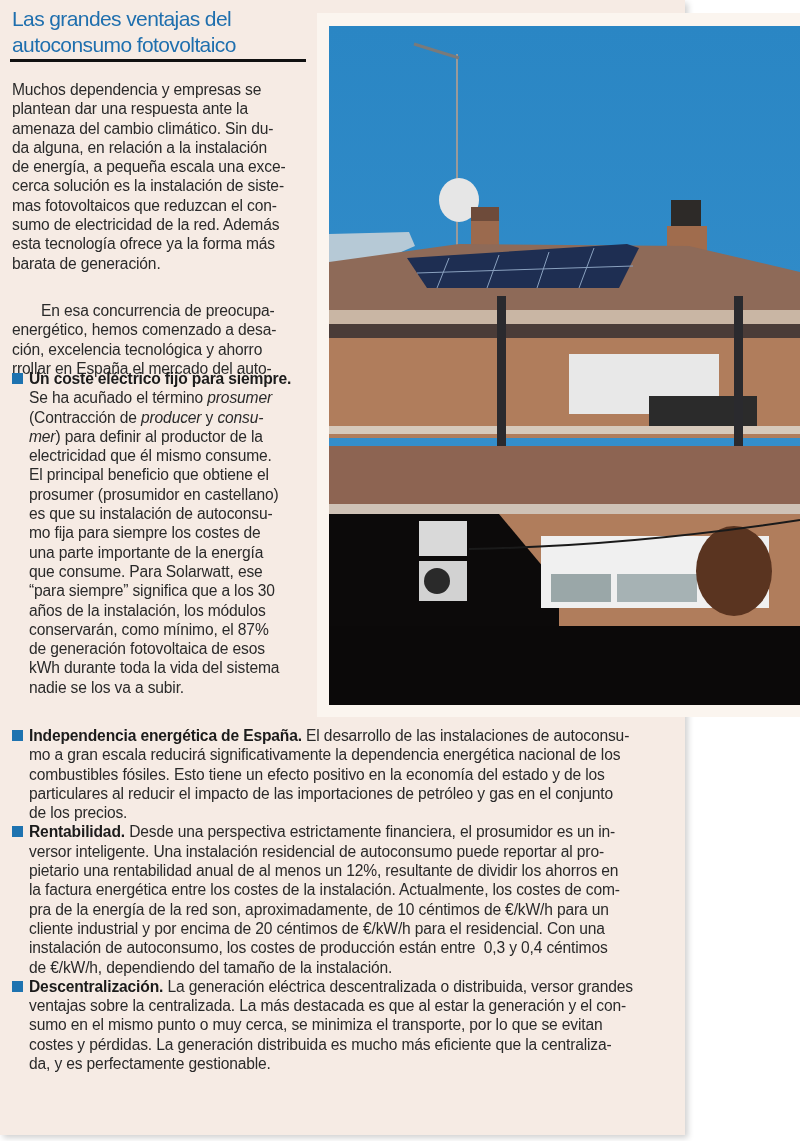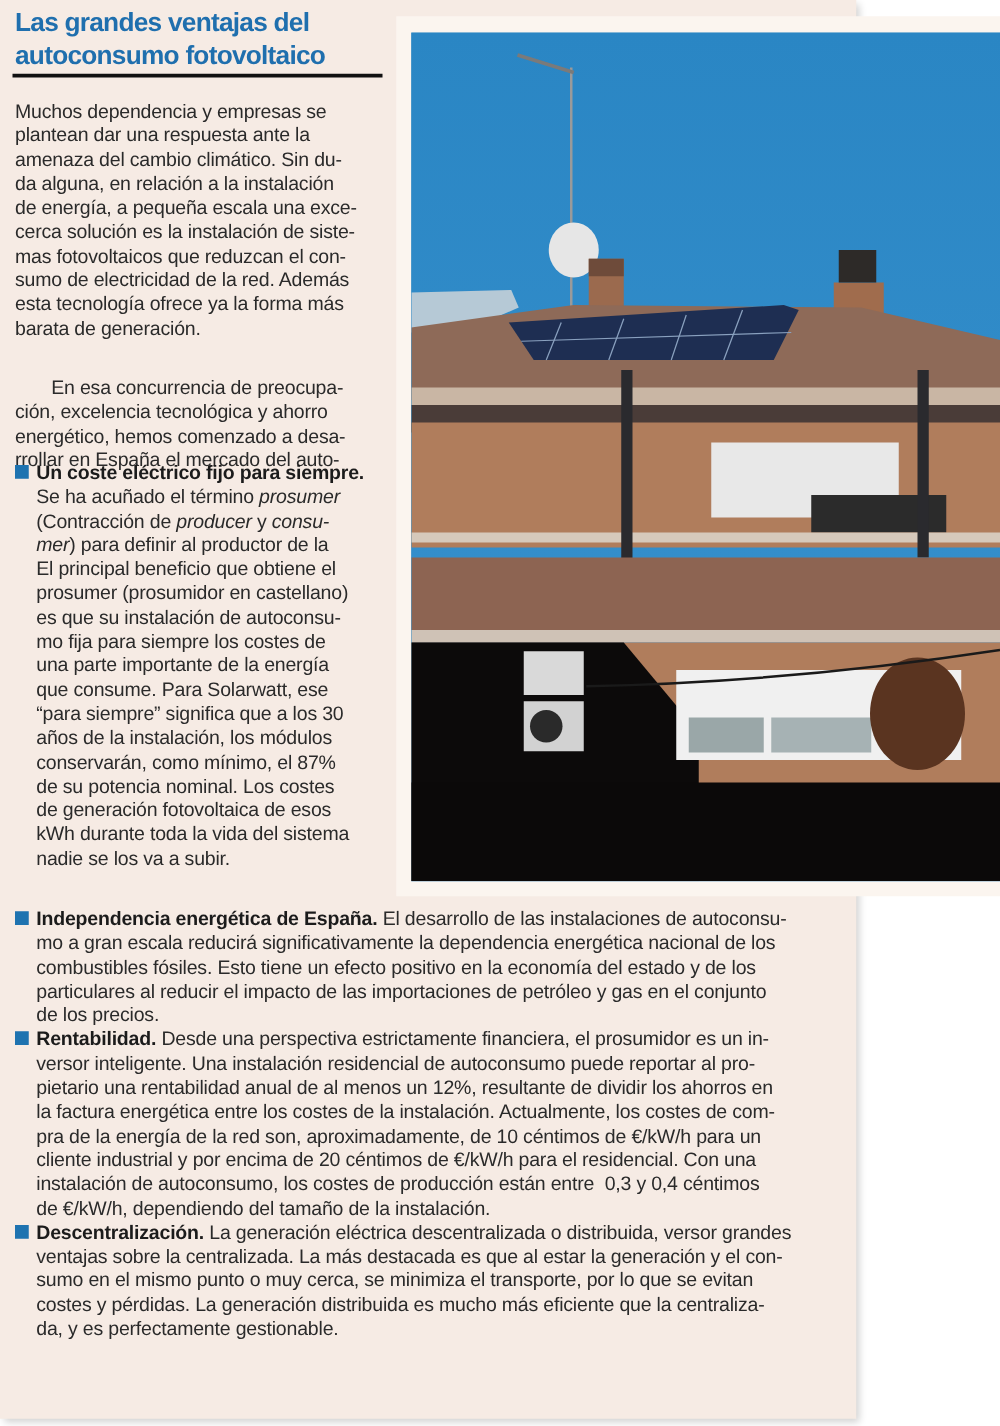"Las grandes ventajas del" .title { font-weight: bold -> normal }
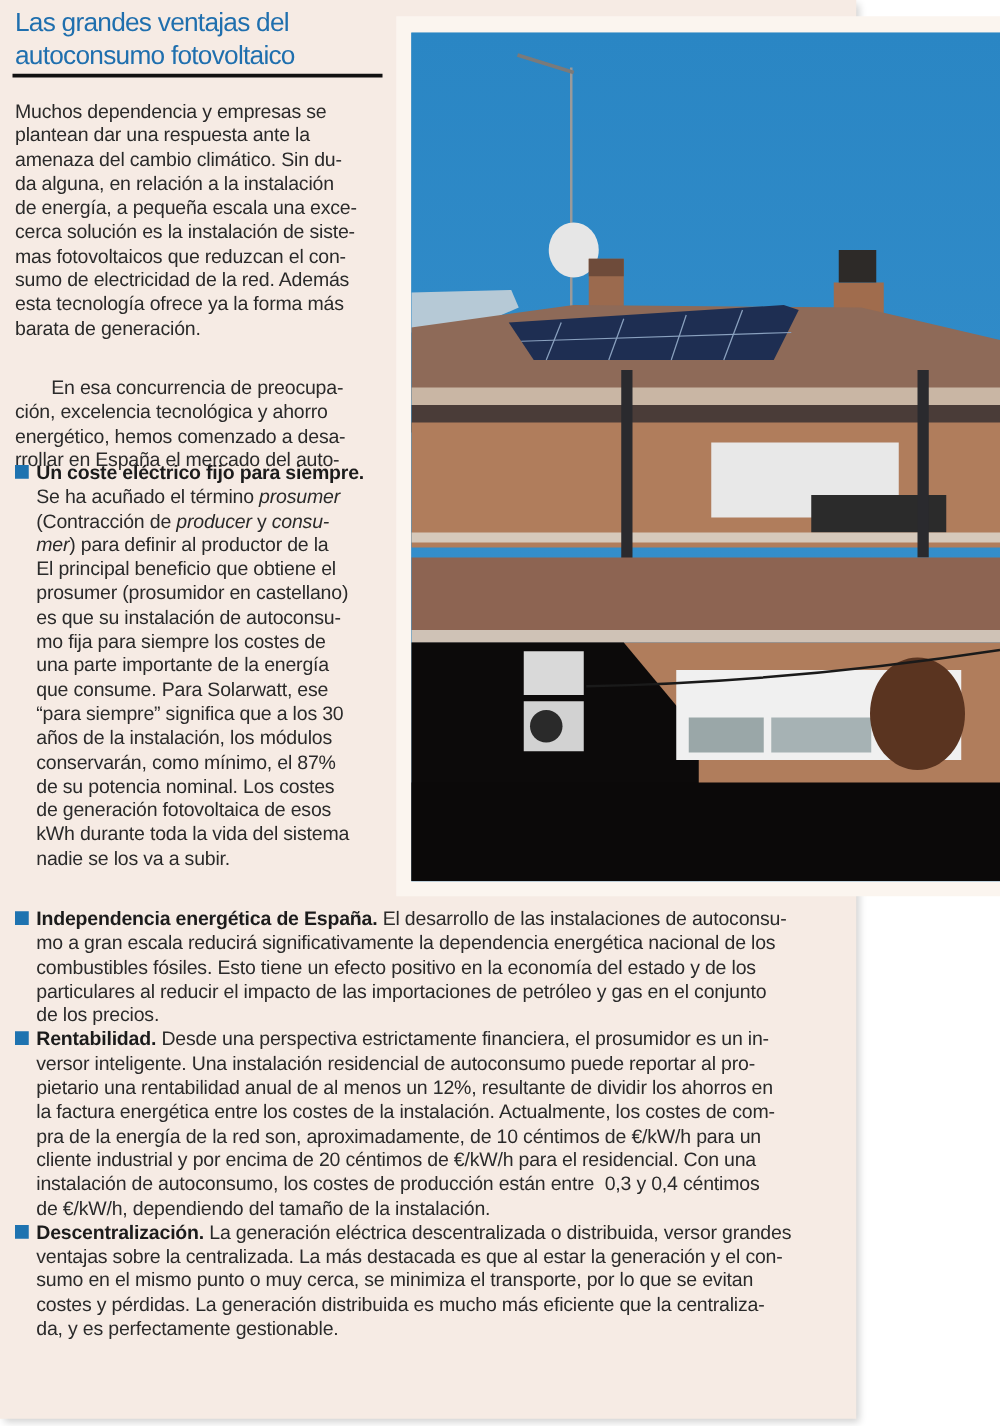"ción, excelencia tecnológica y ahorro" span.line { order: before "energético, hemos comenzado a desa-" -> after "energético, hemos comenzado a desa-" }
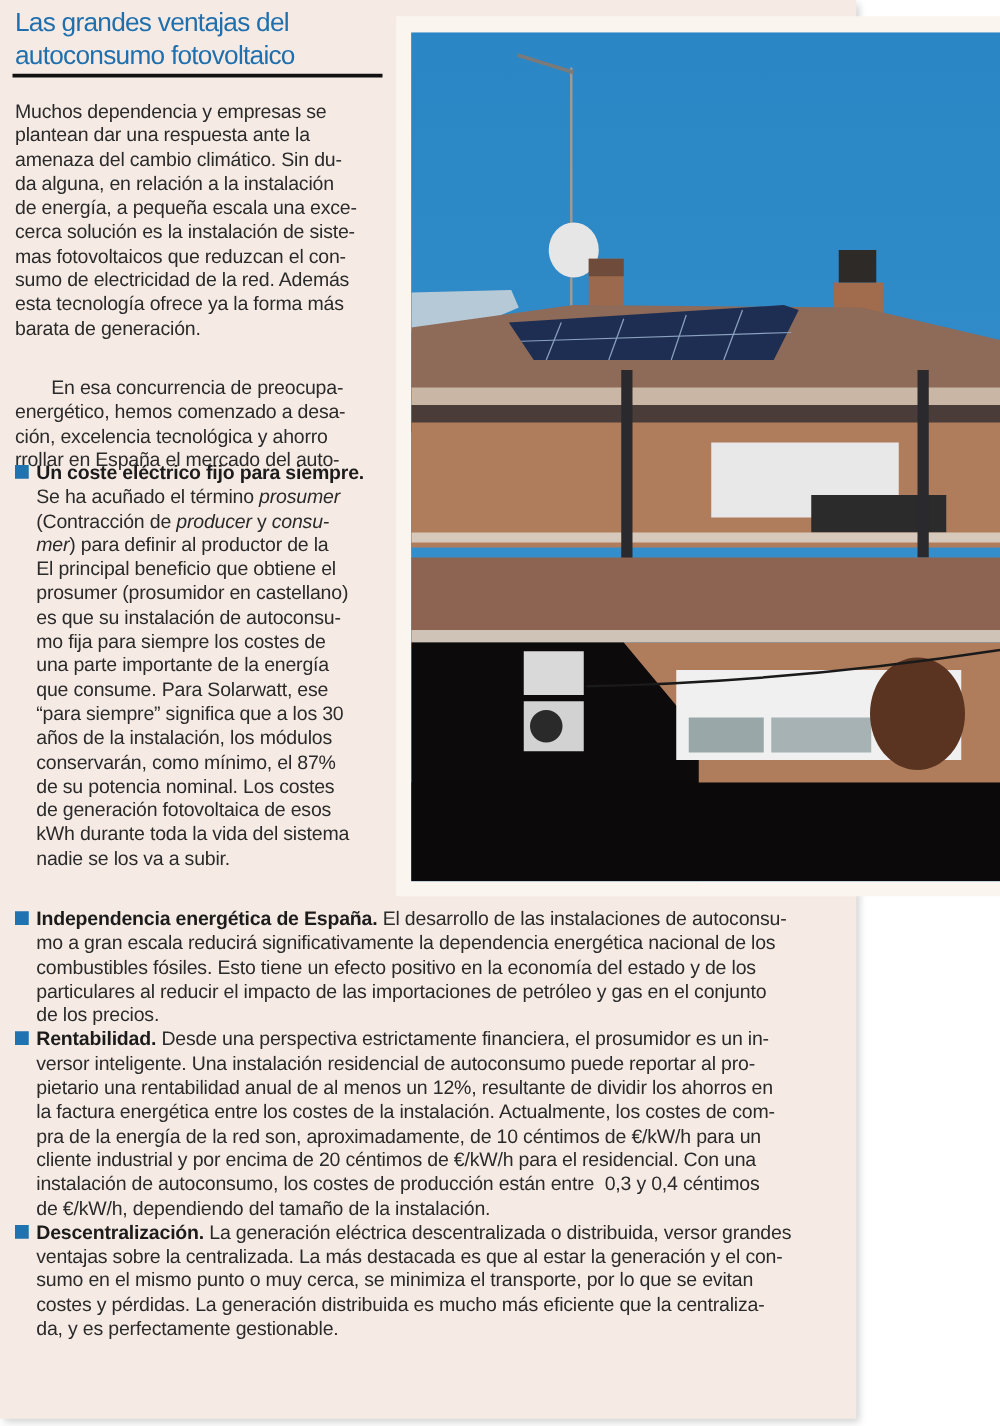"electricidad que él mismo consume." span.line { html: none -> <span>electricidad que él mismo consume.</span> }
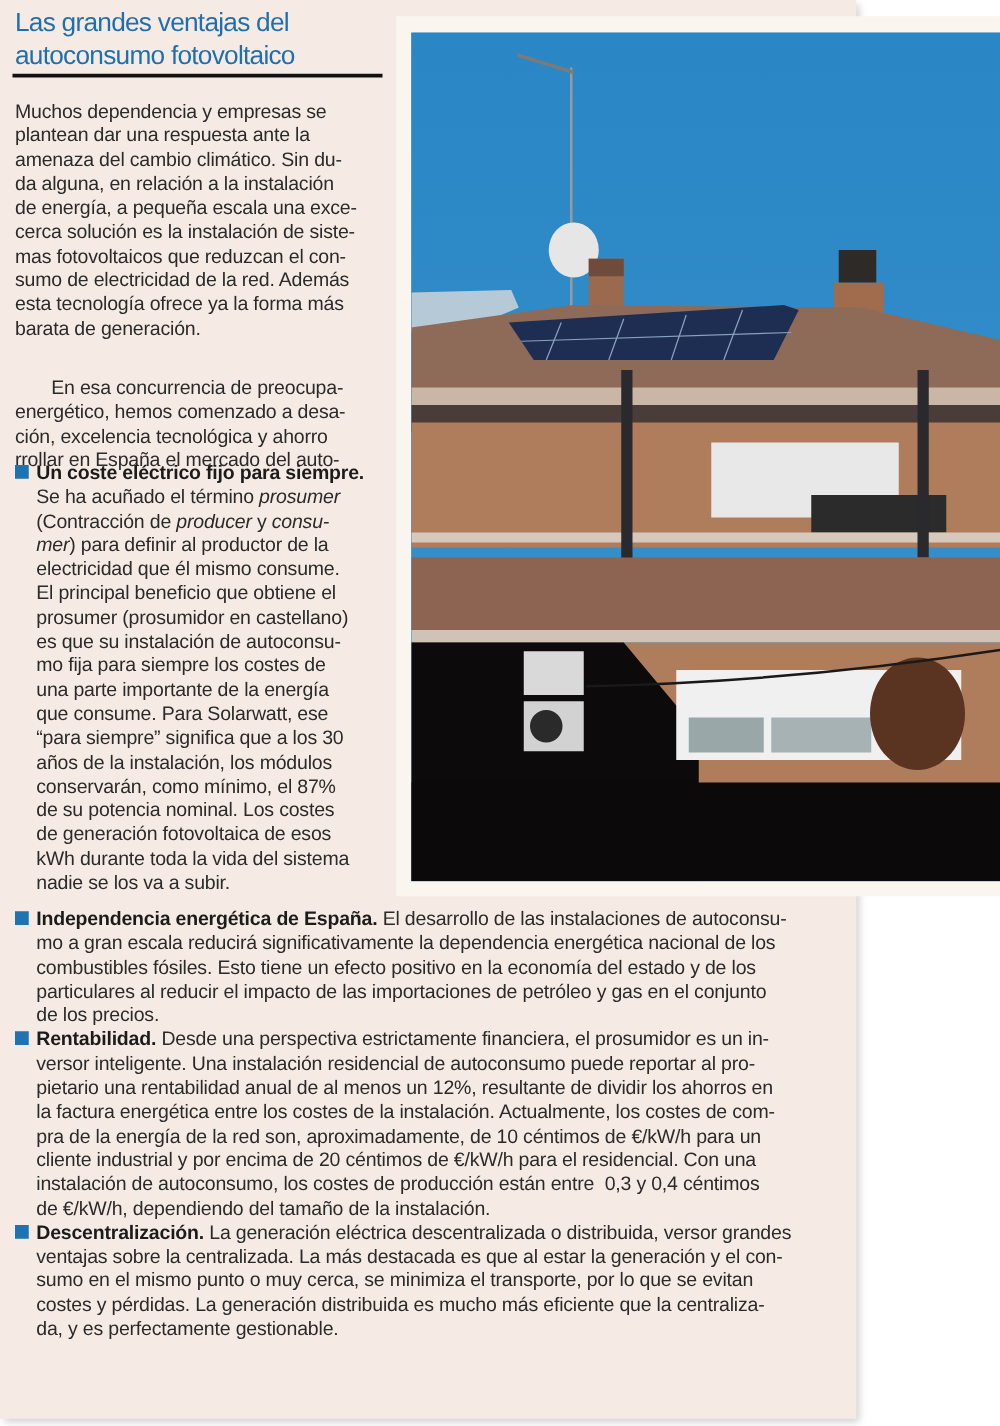"de su potencia nominal. Los" span.line { html: <span>de su potencia nominal. Los costes</span> -> none }
